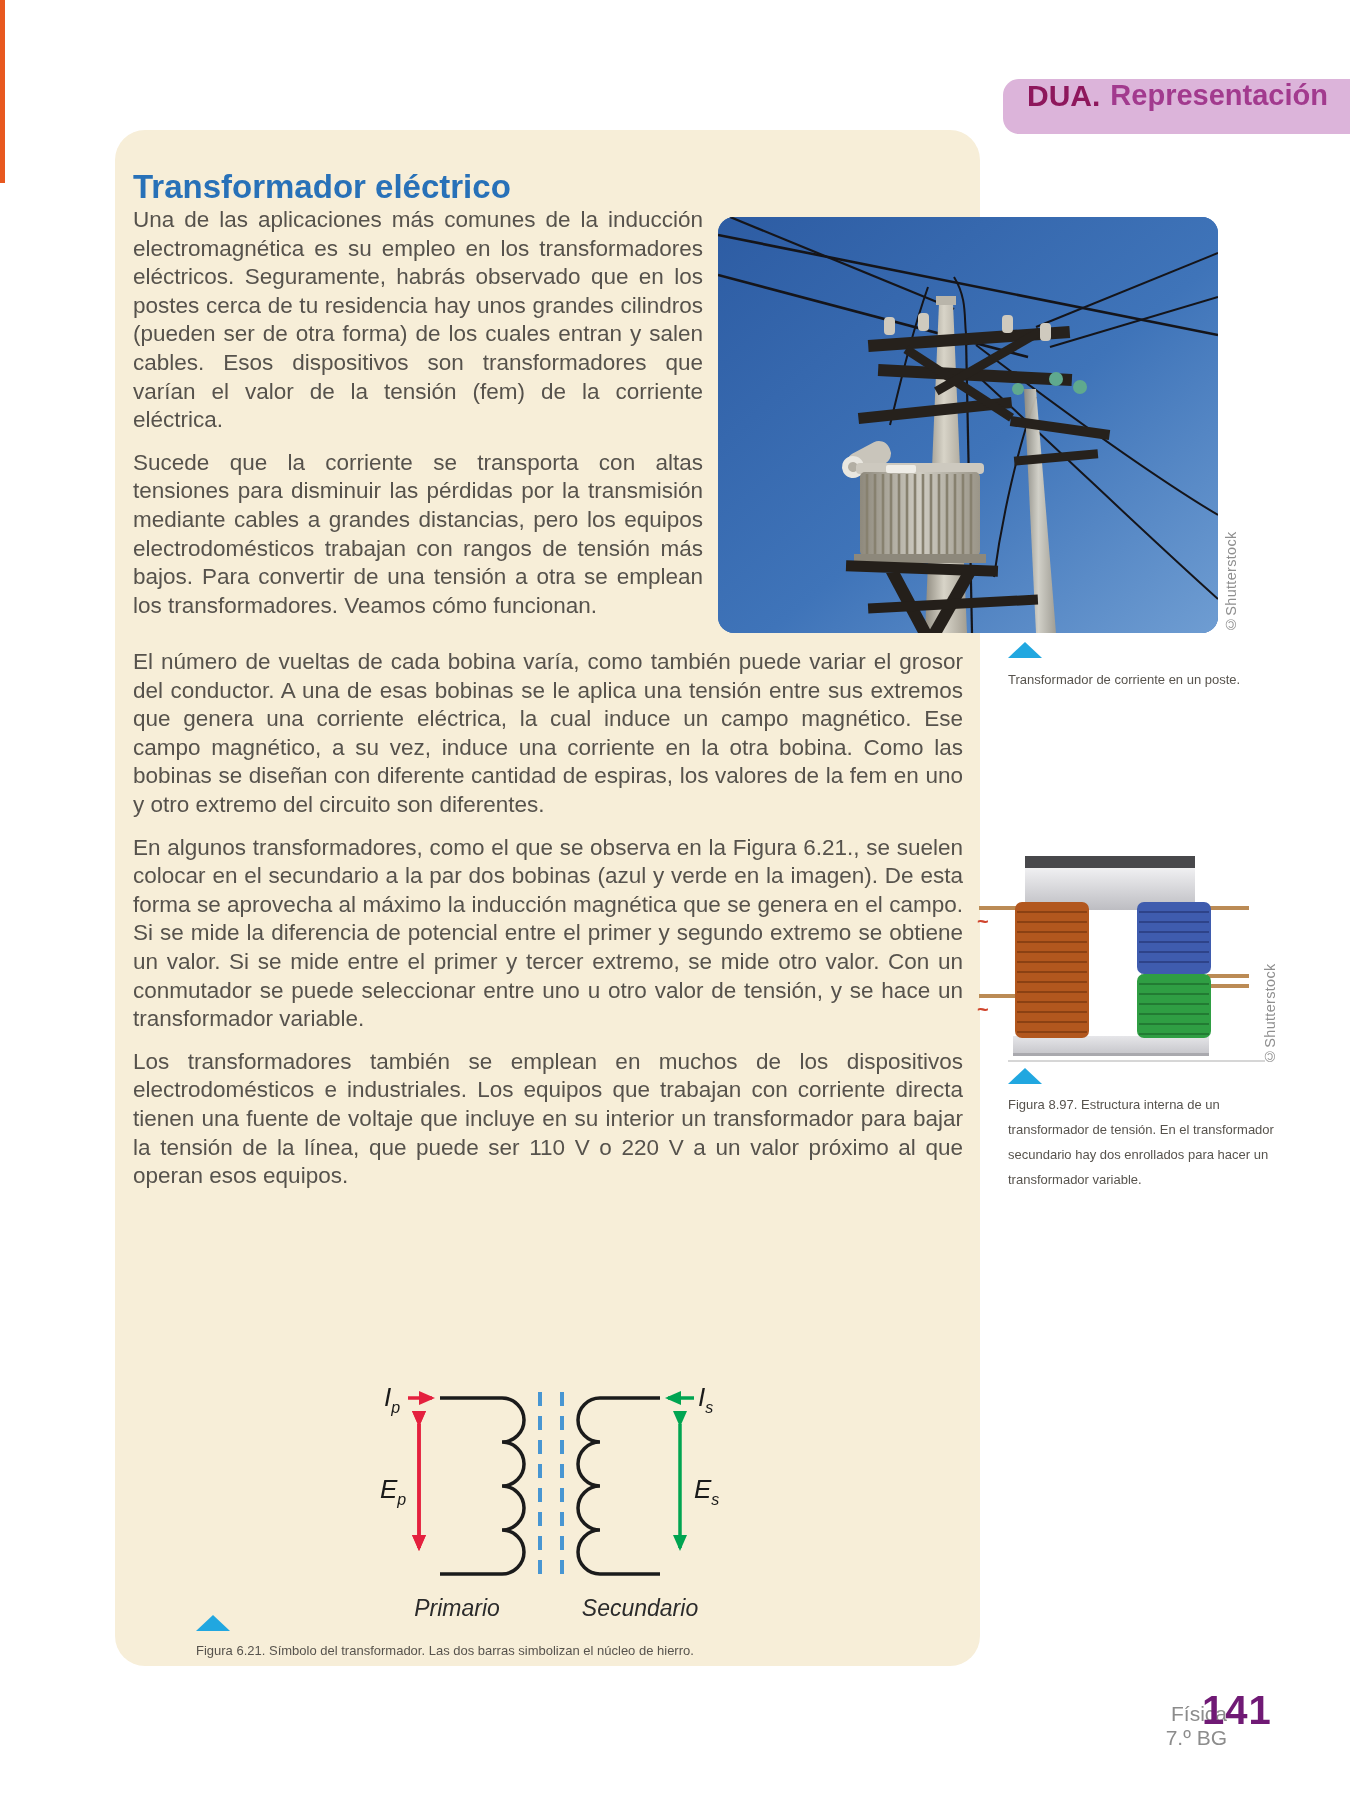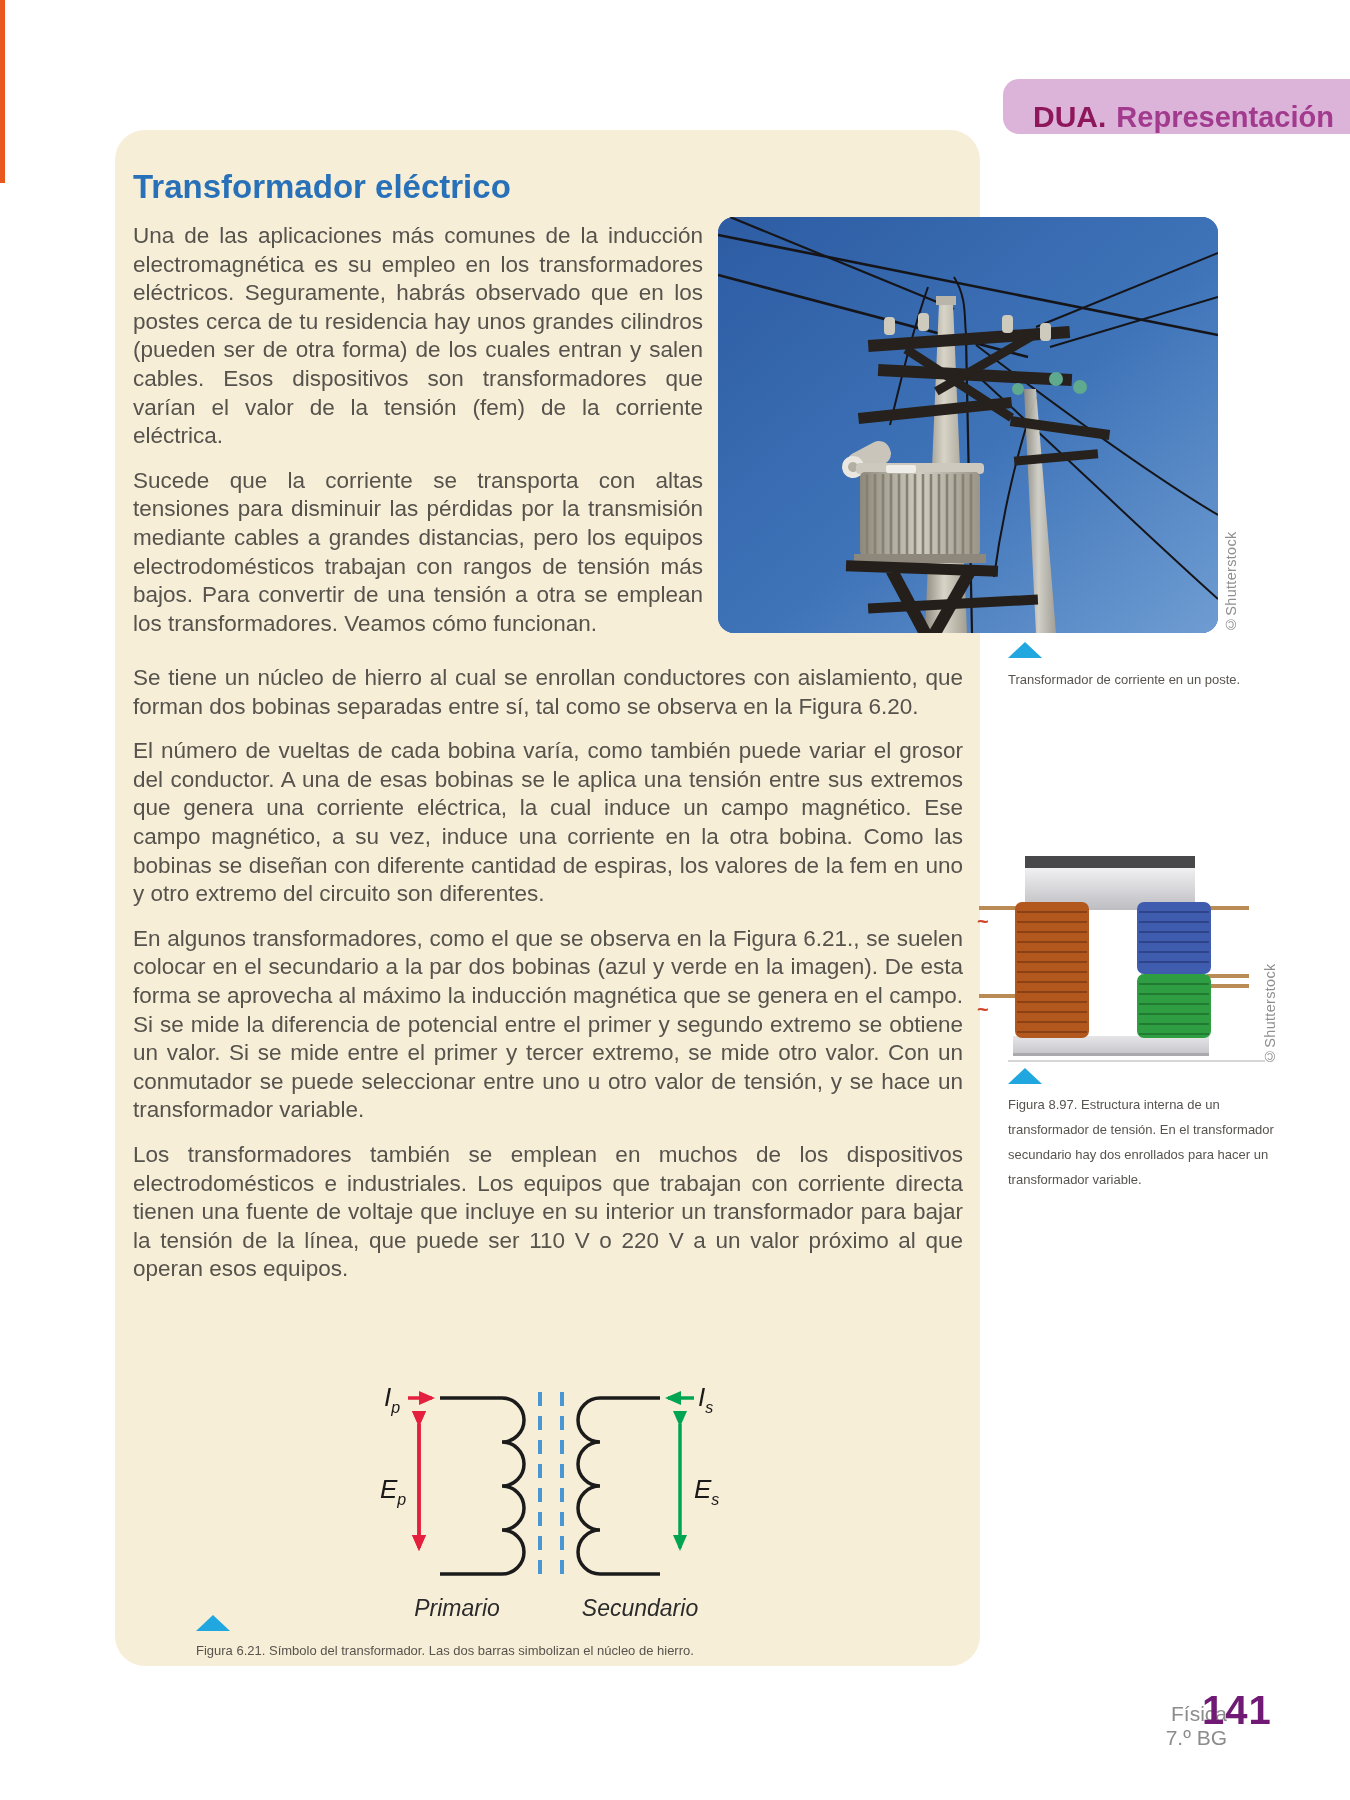"DUA." .dua { align-items: flex-end -> flex-start; padding-left: 30px -> 24px }
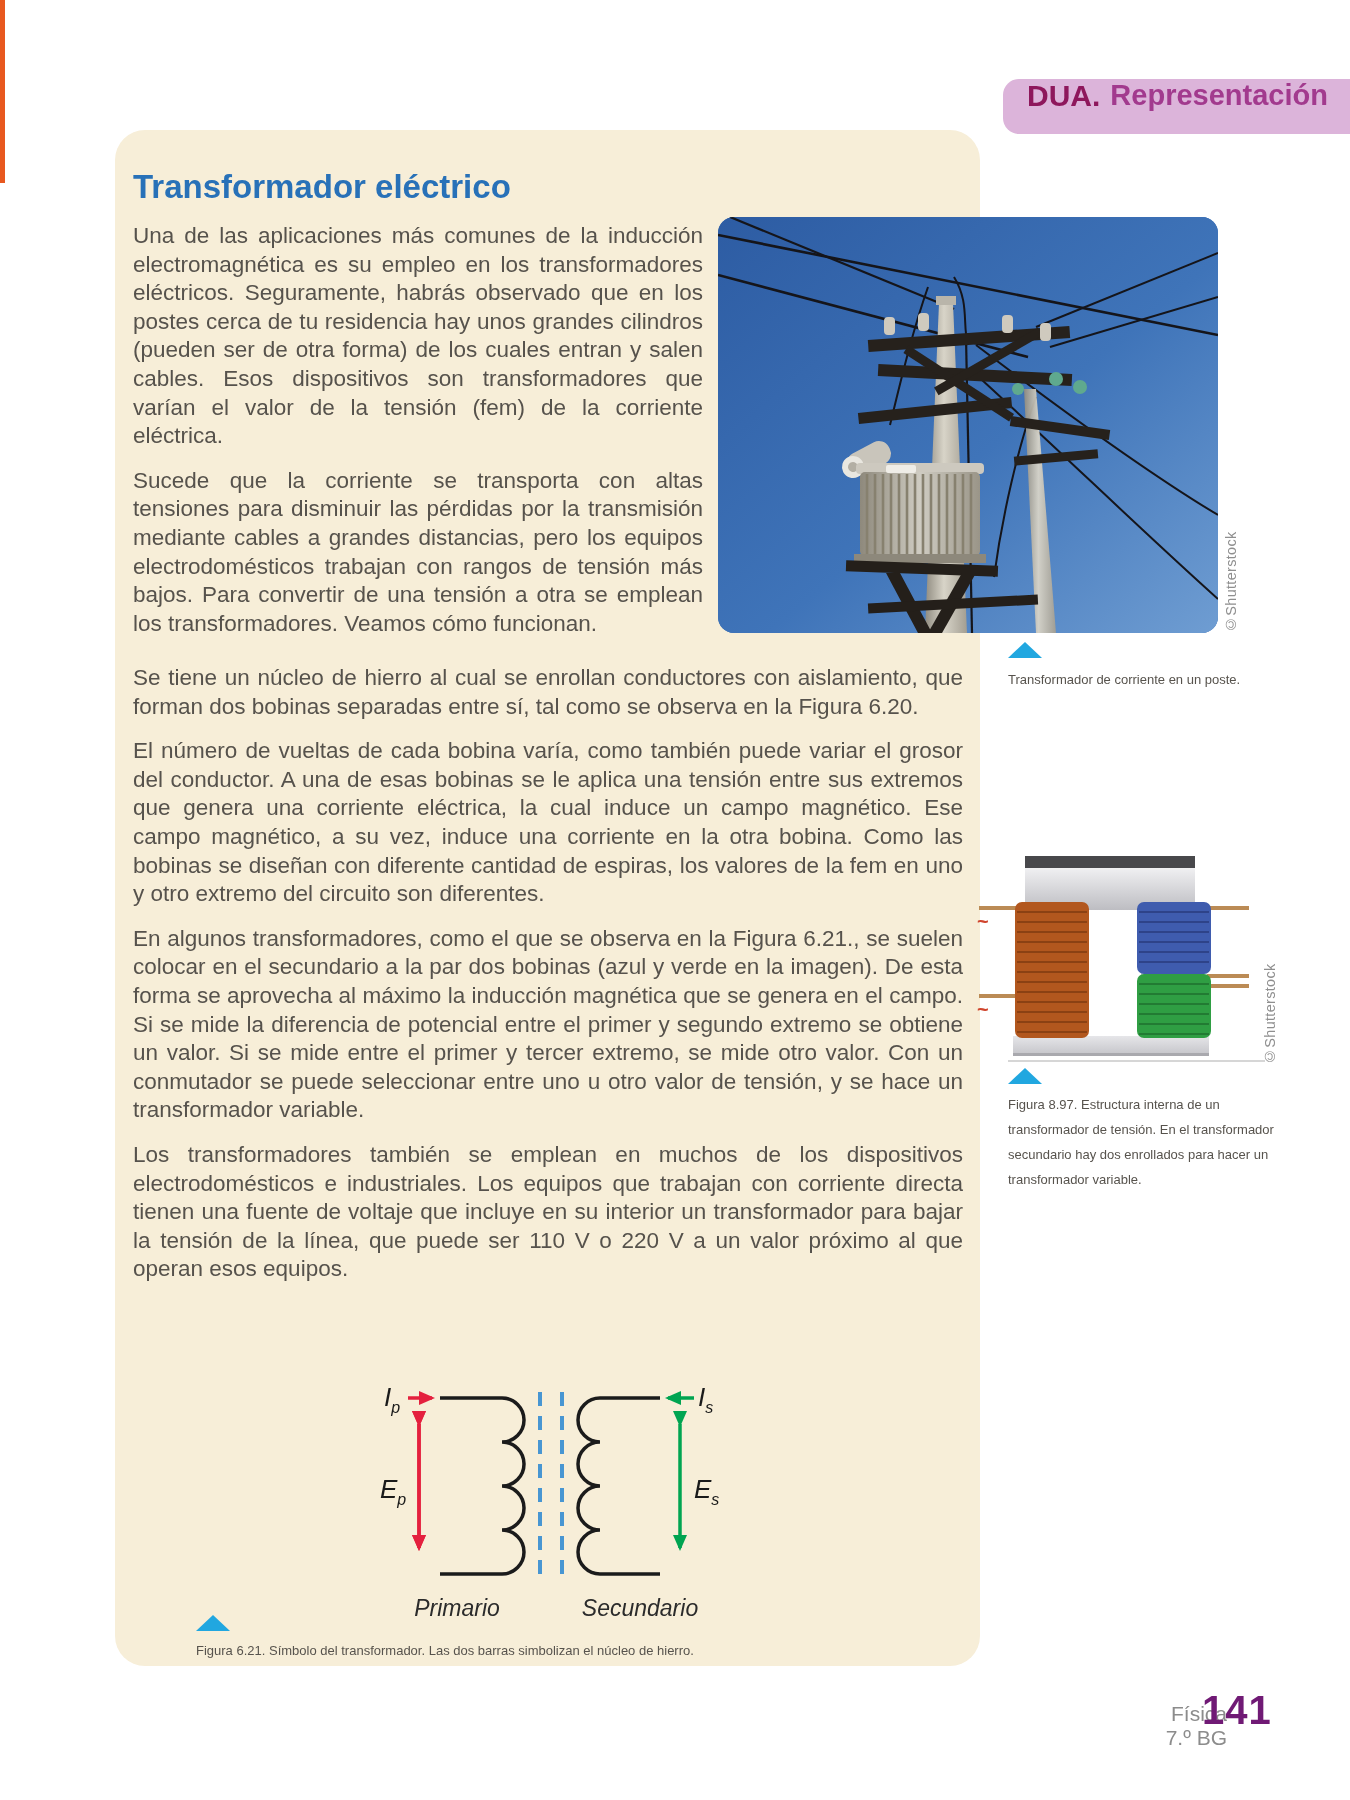"Una de las aplicaciones más" p.body { margin: 16px 0 14px 0 -> 0 0 14px 0 }
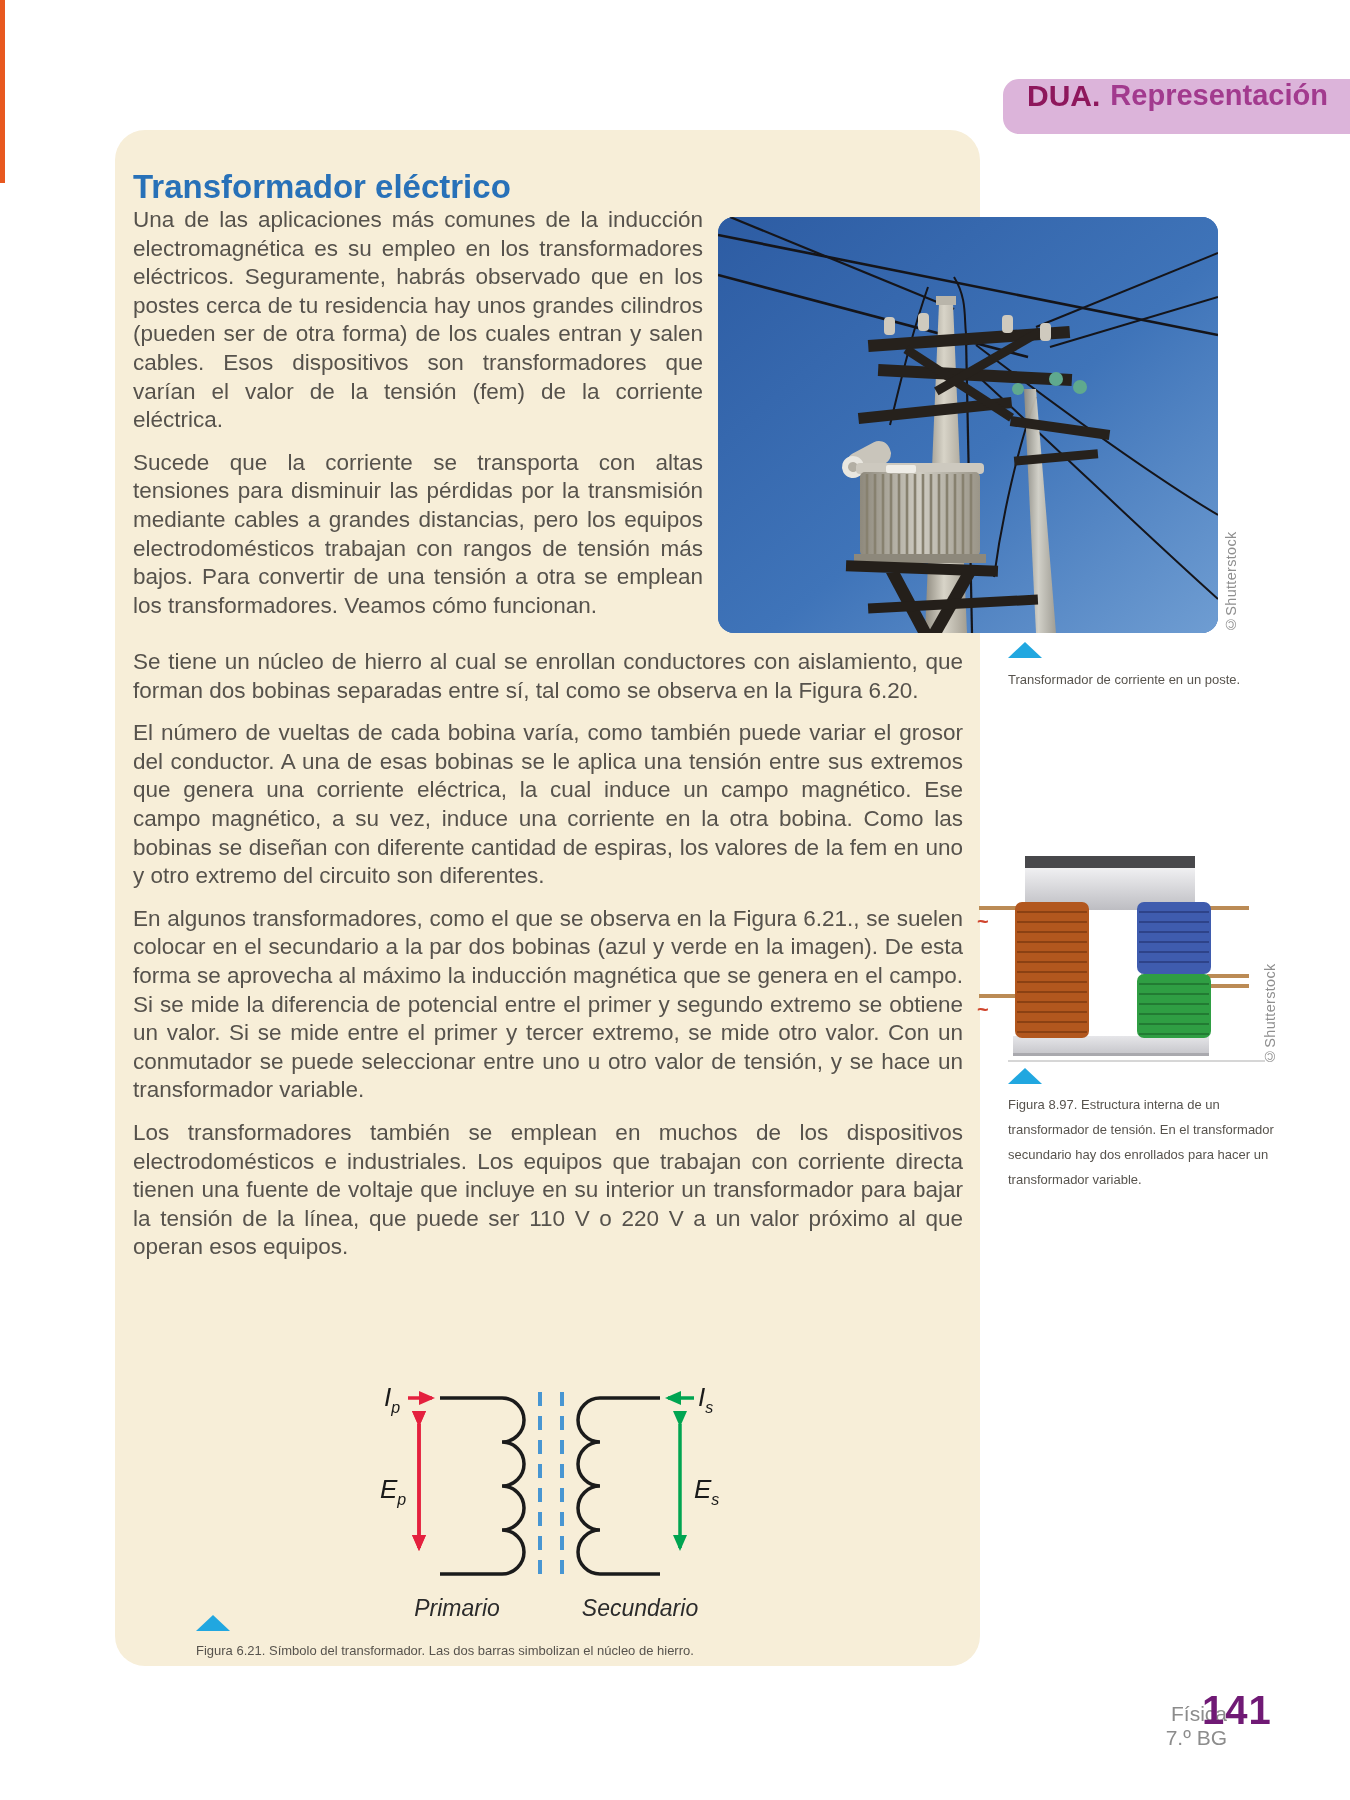"Se tiene un núcleo de" p.body { html: <p>Se tiene un núcleo de hierro al cual se enrollan conductores con aislamiento, que forman dos bobinas separadas entre sí, tal como se observa en la Figura 6.20.</p> -> none }
